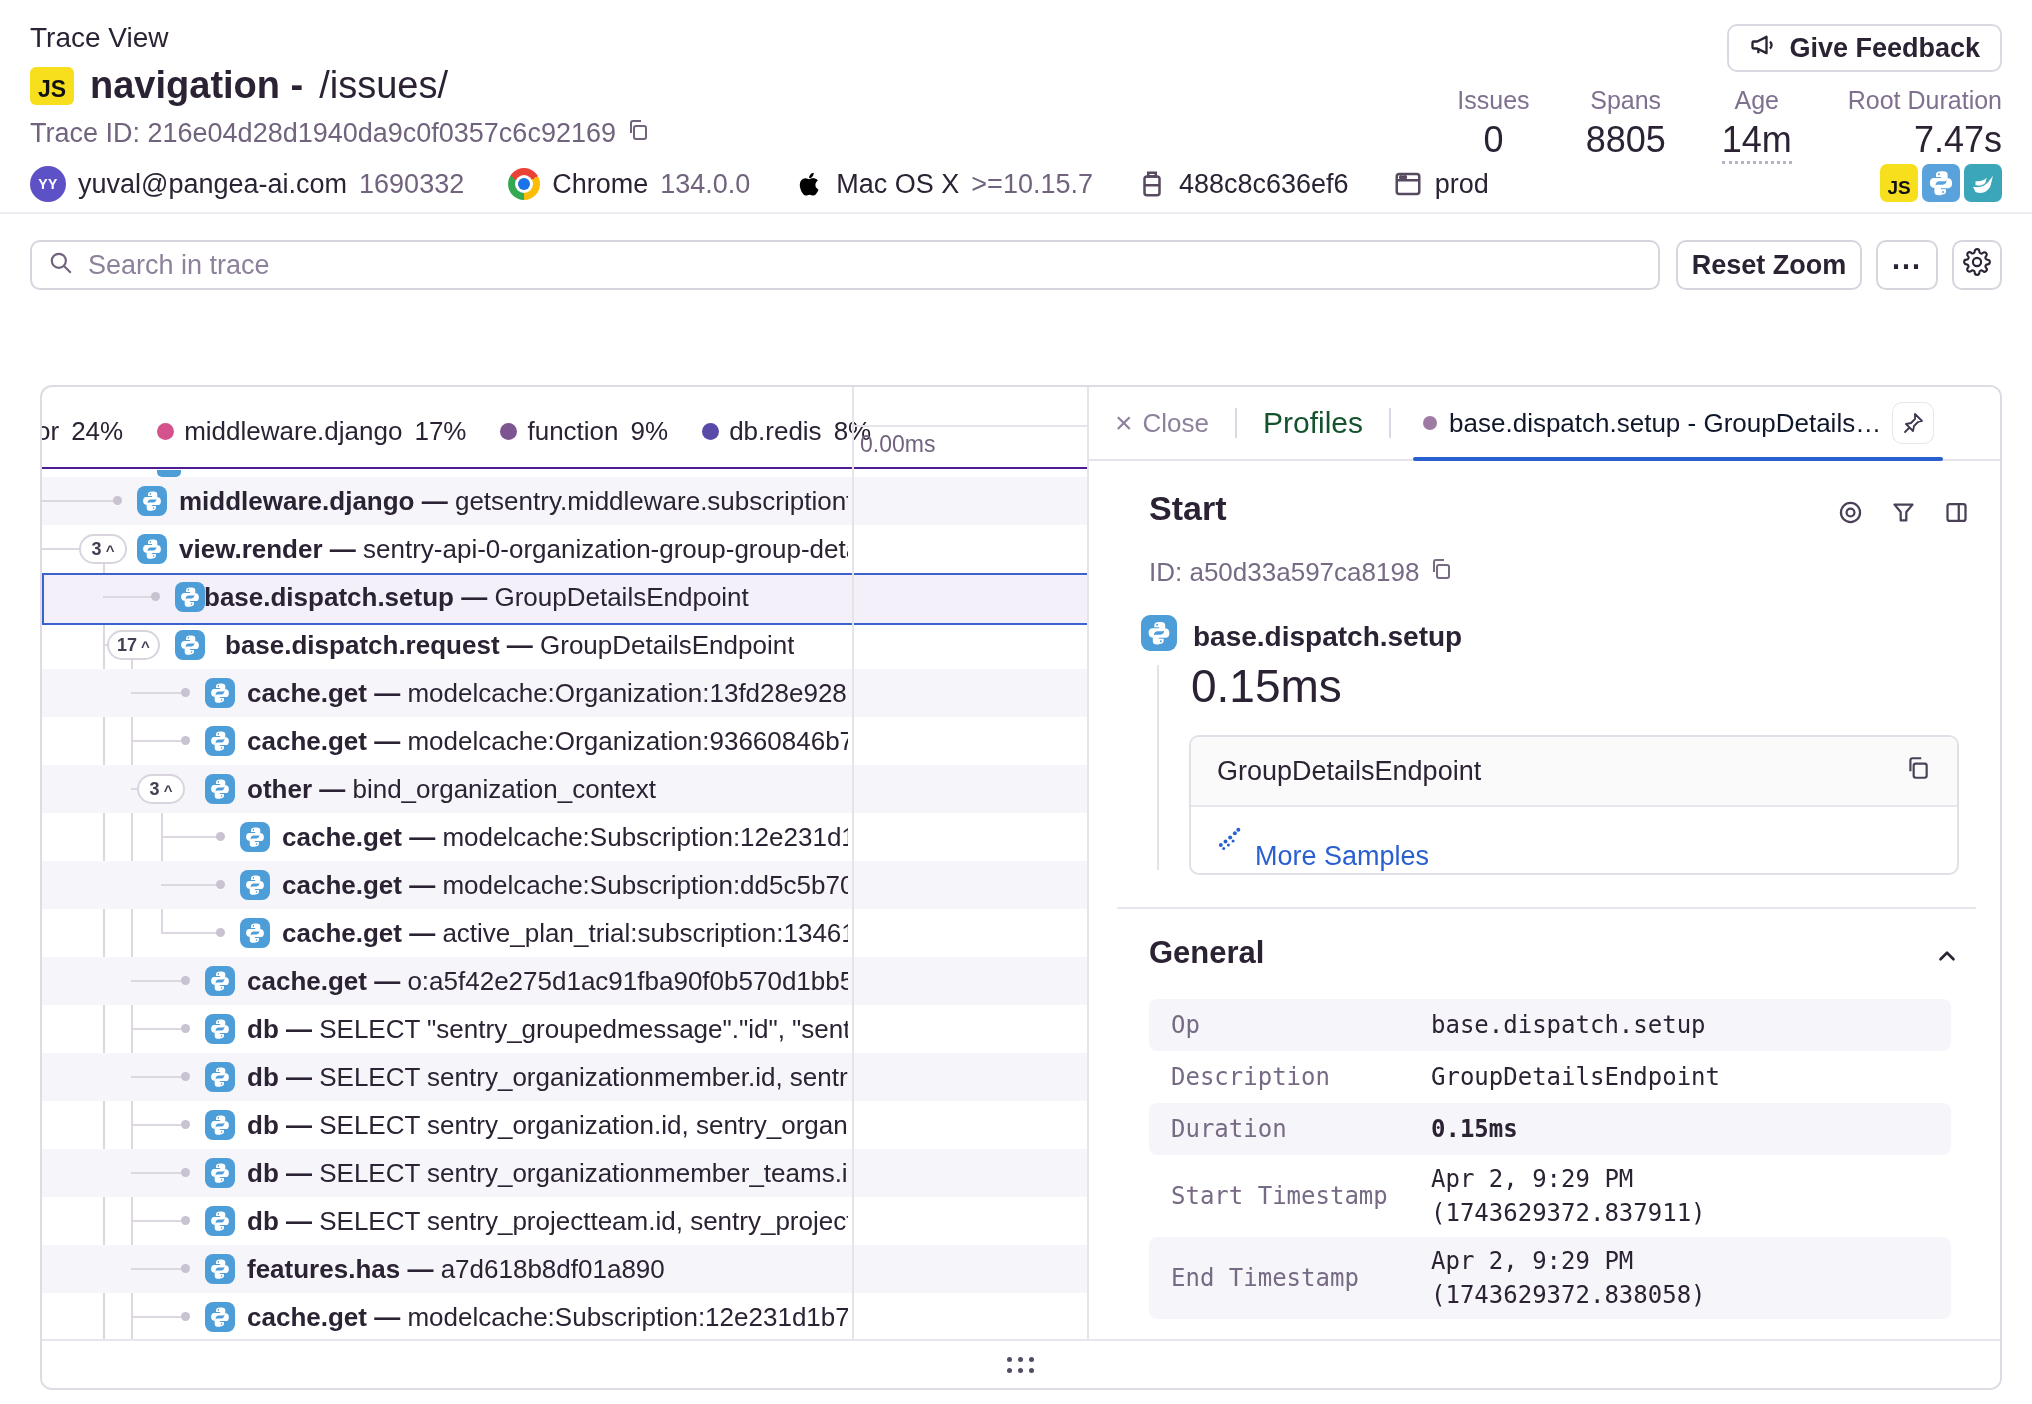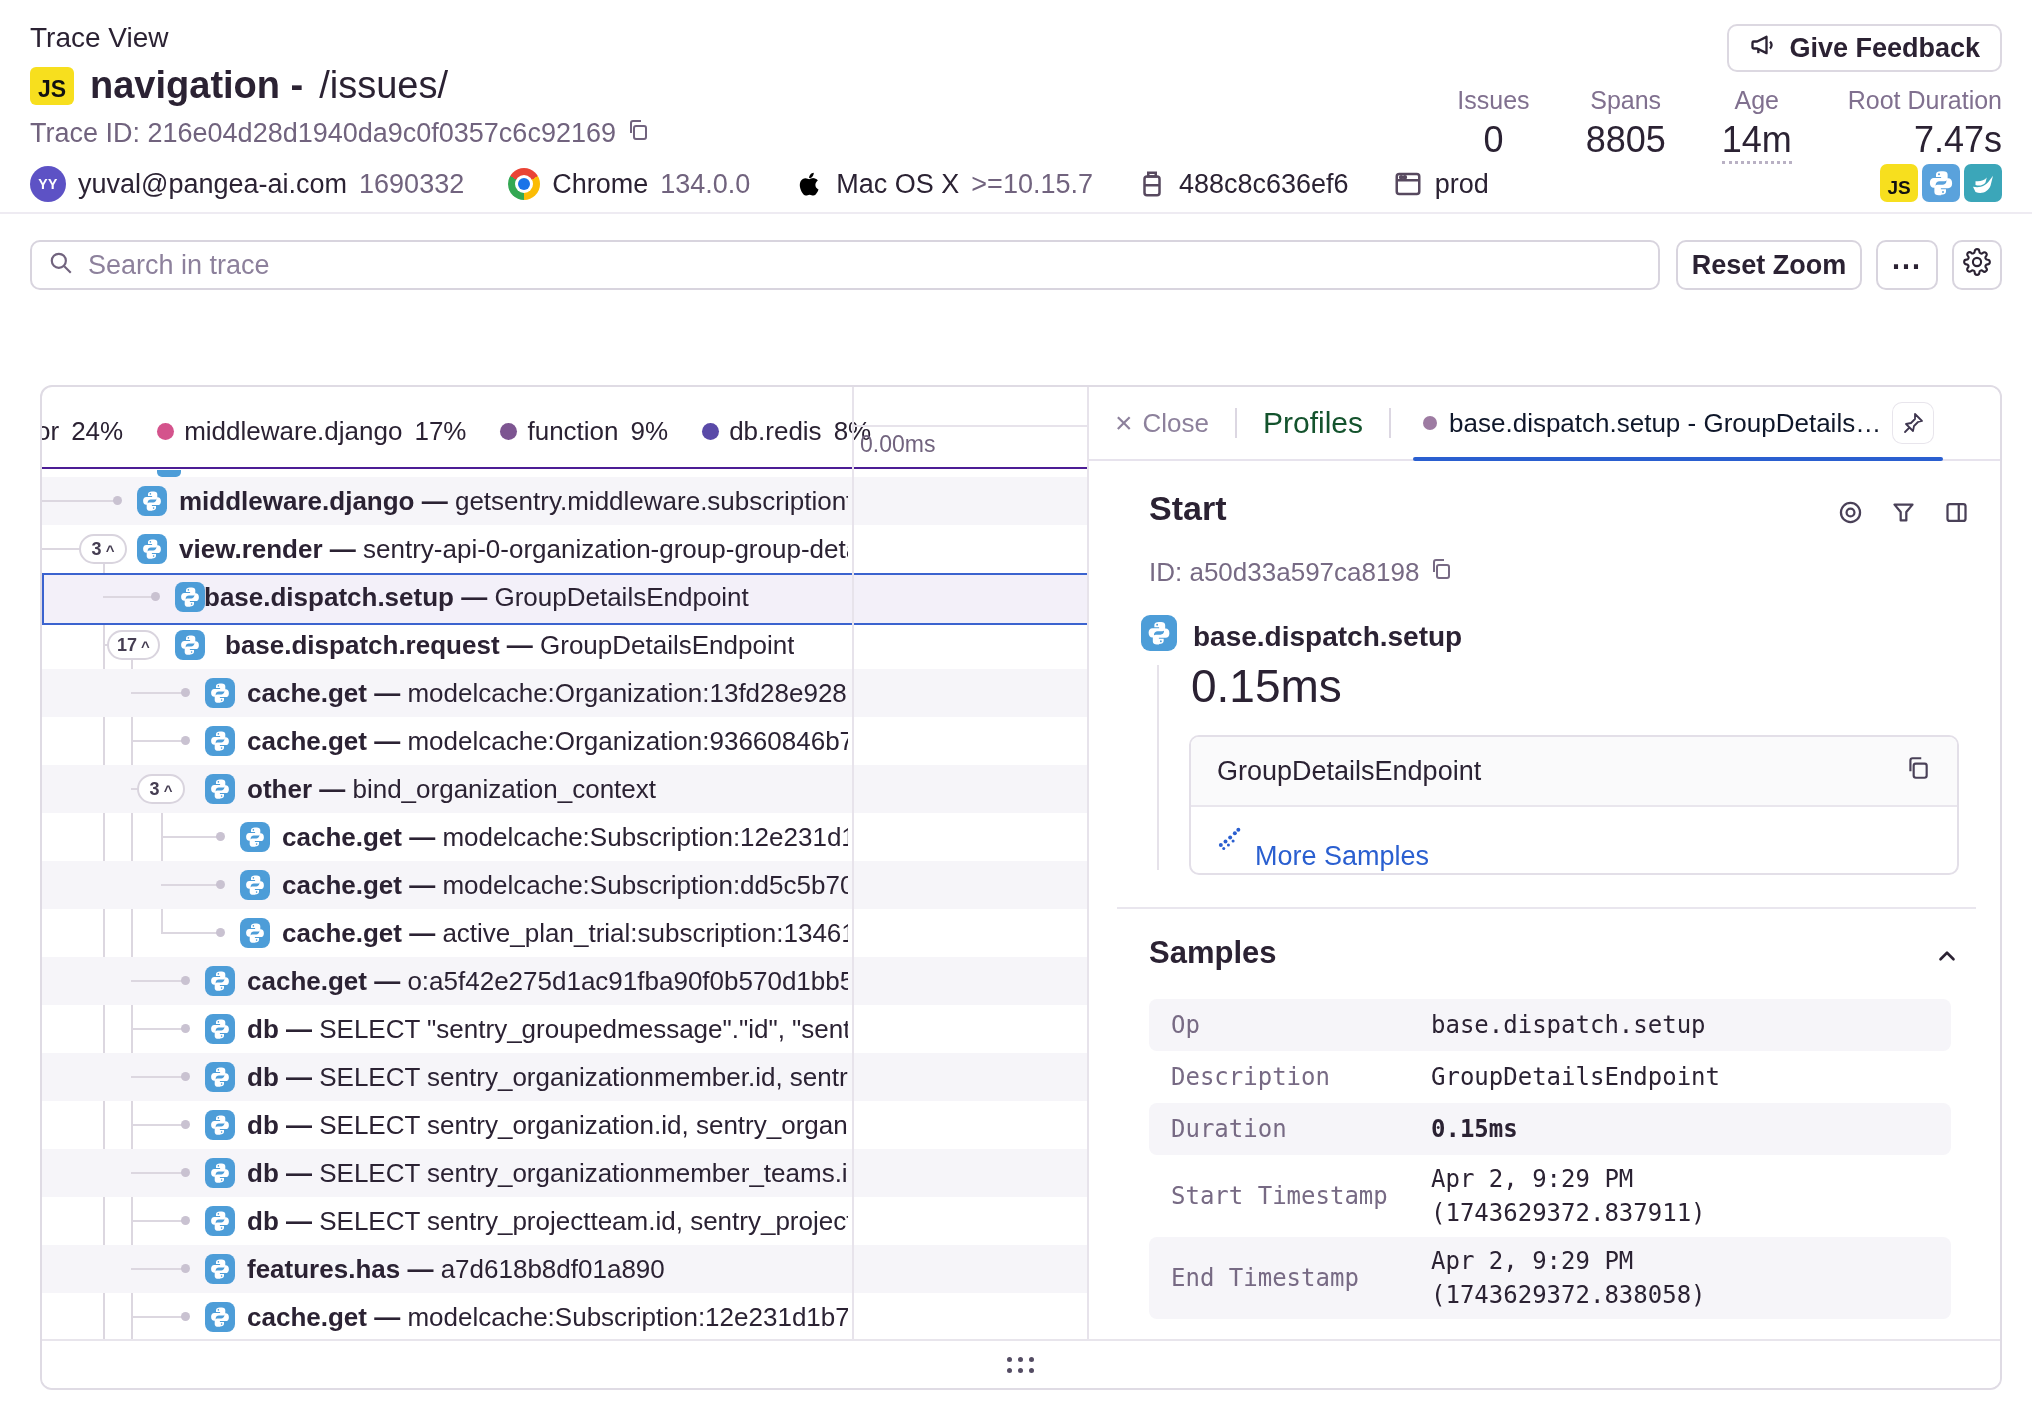"Samples" div.g-title { text: Samples -> General }
